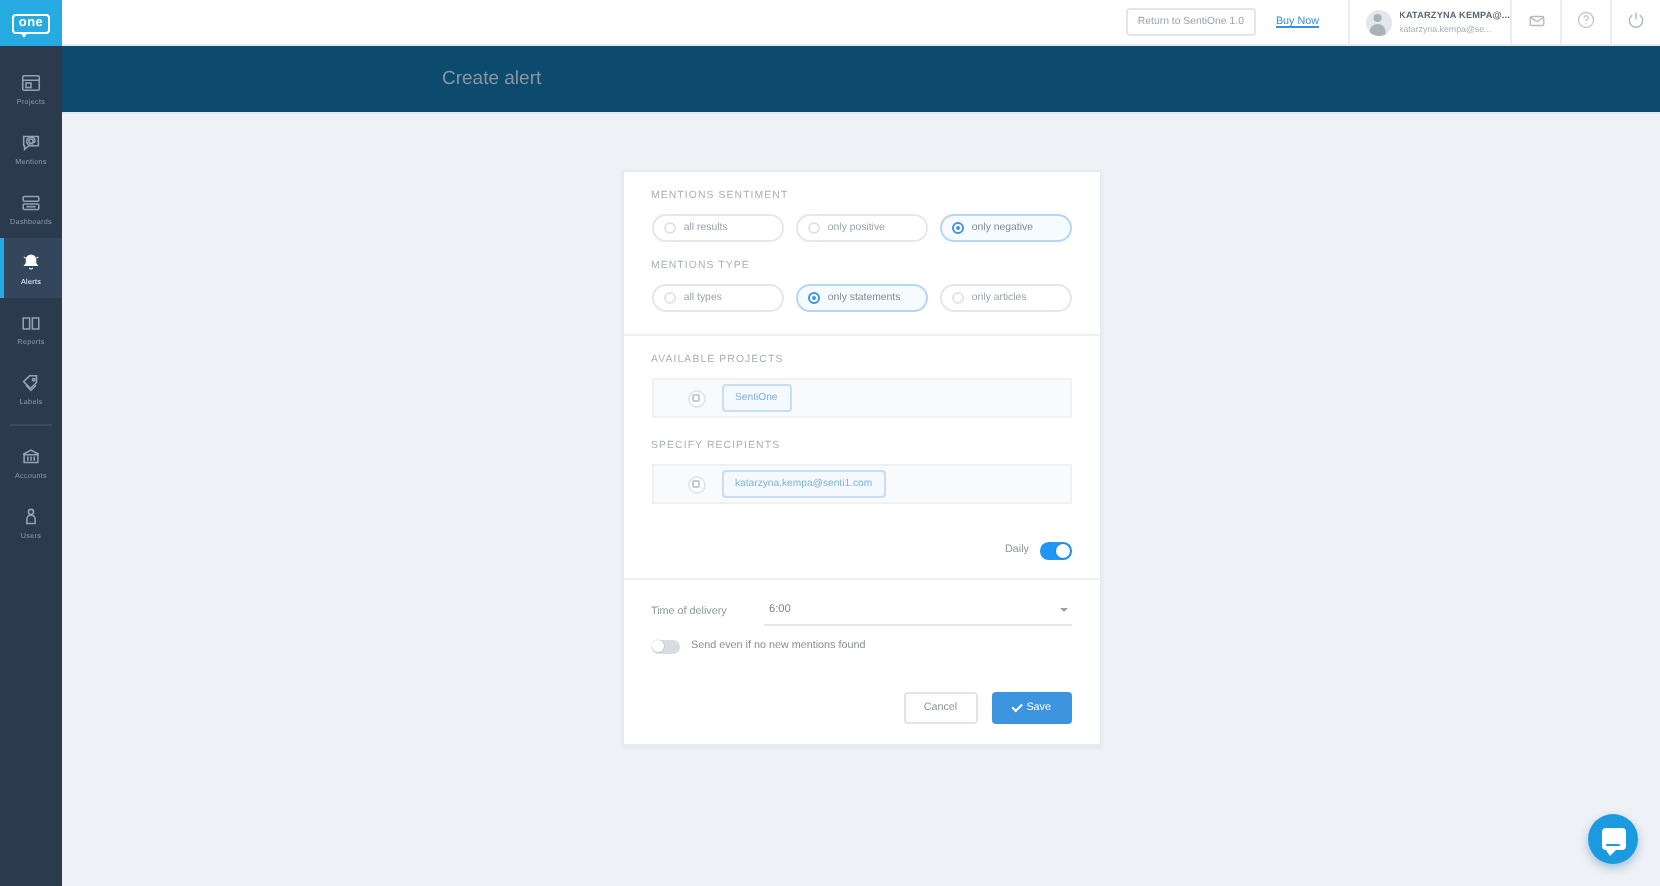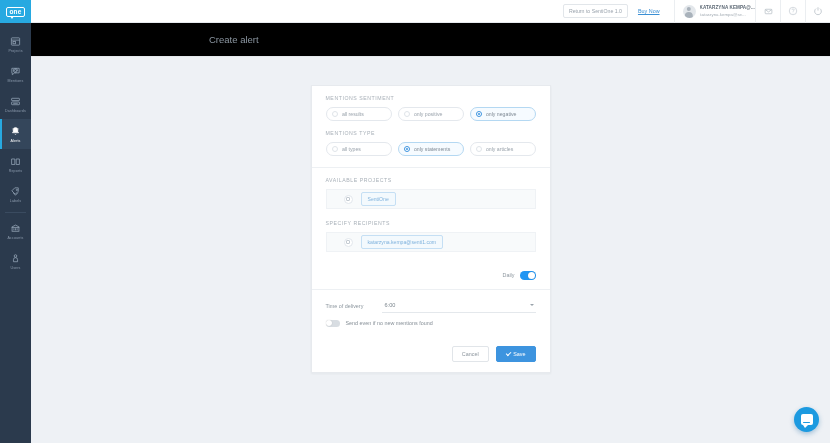"Create alert" .titlestrip { background: #000000 -> #0c4a6e; padding-left: none -> 12px }
